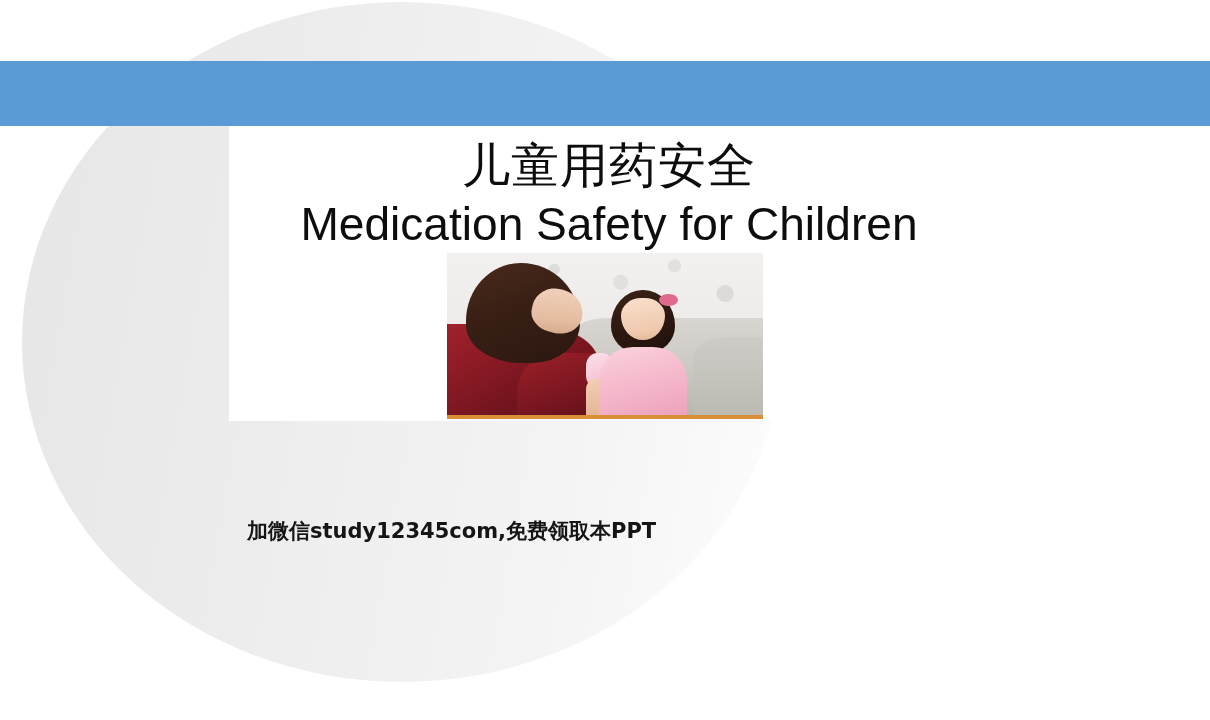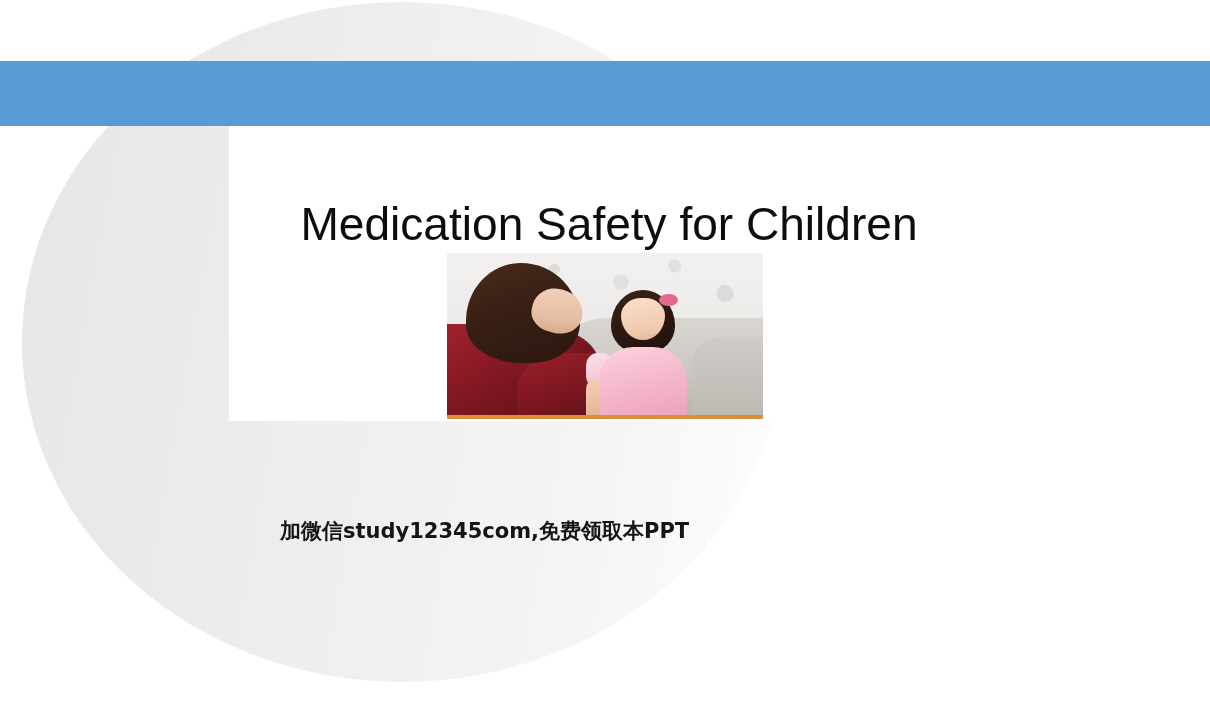"儿童用药安全" div.title-cn { html: none -> <div>儿童用药安全</div> }
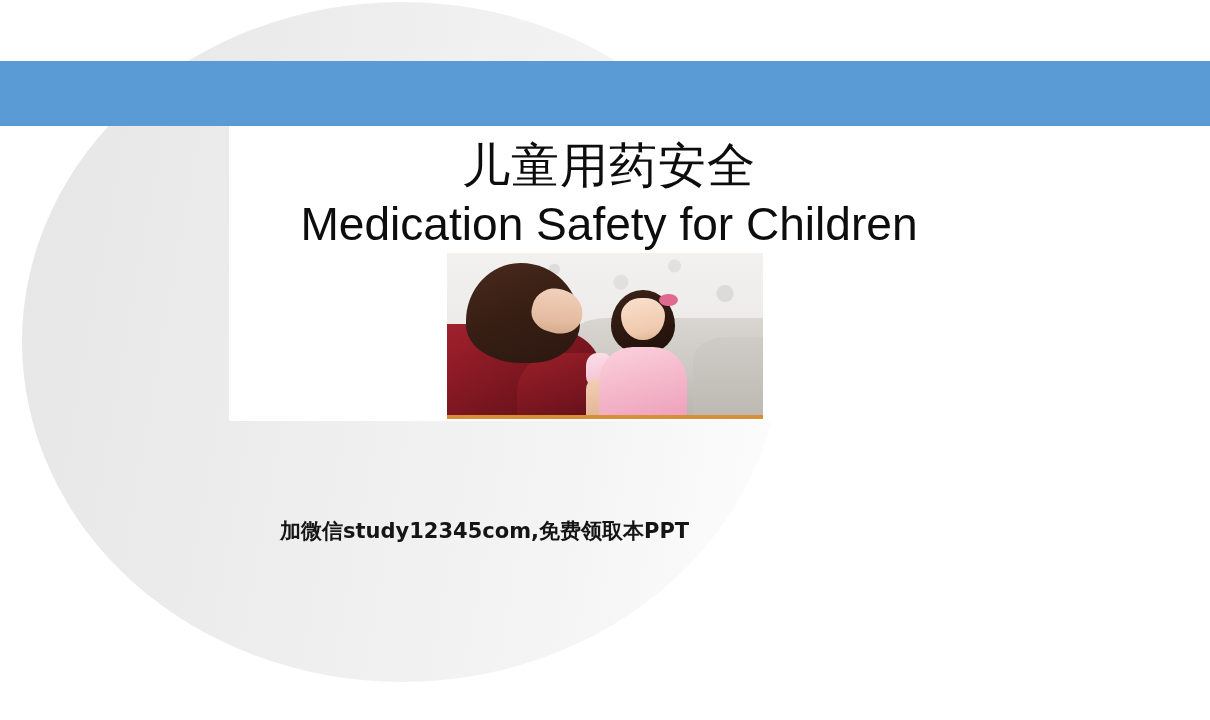"加微信study12345com,免费领取本PPT" .promo-text { margin-left: 33px -> none }
